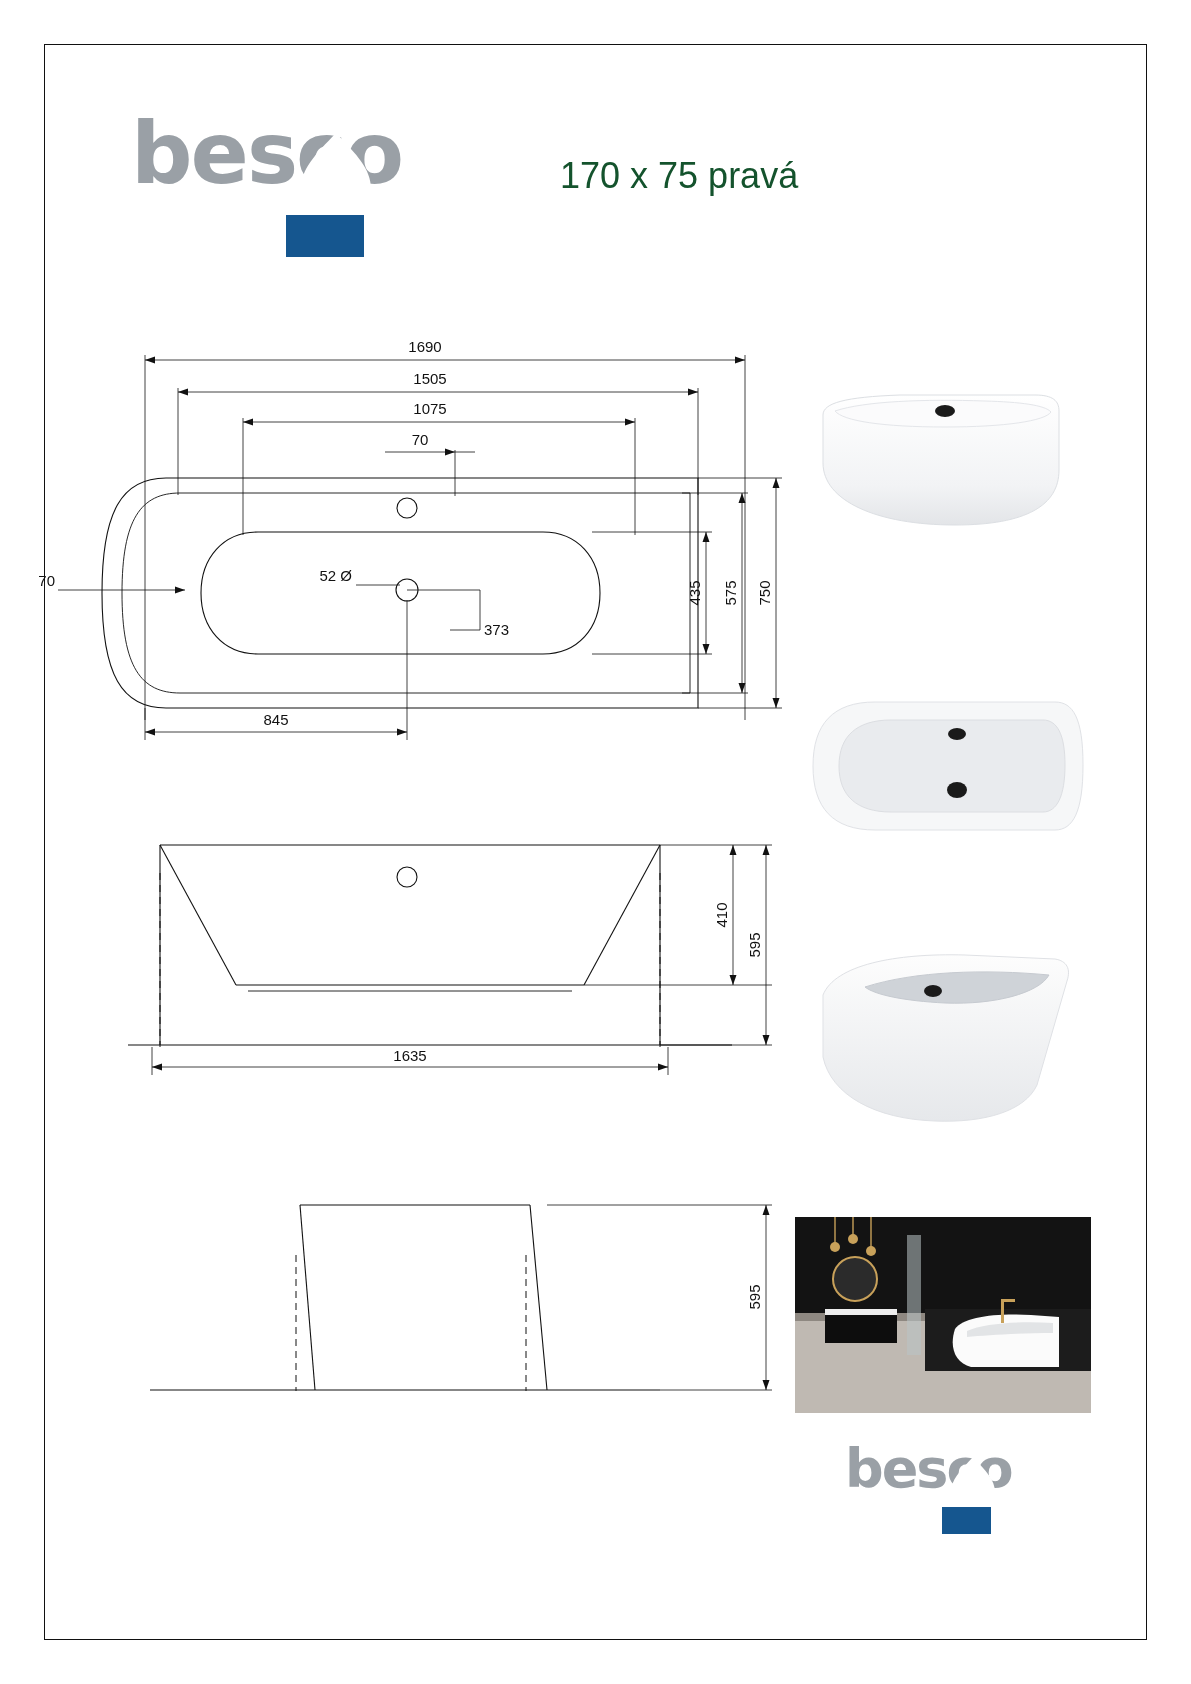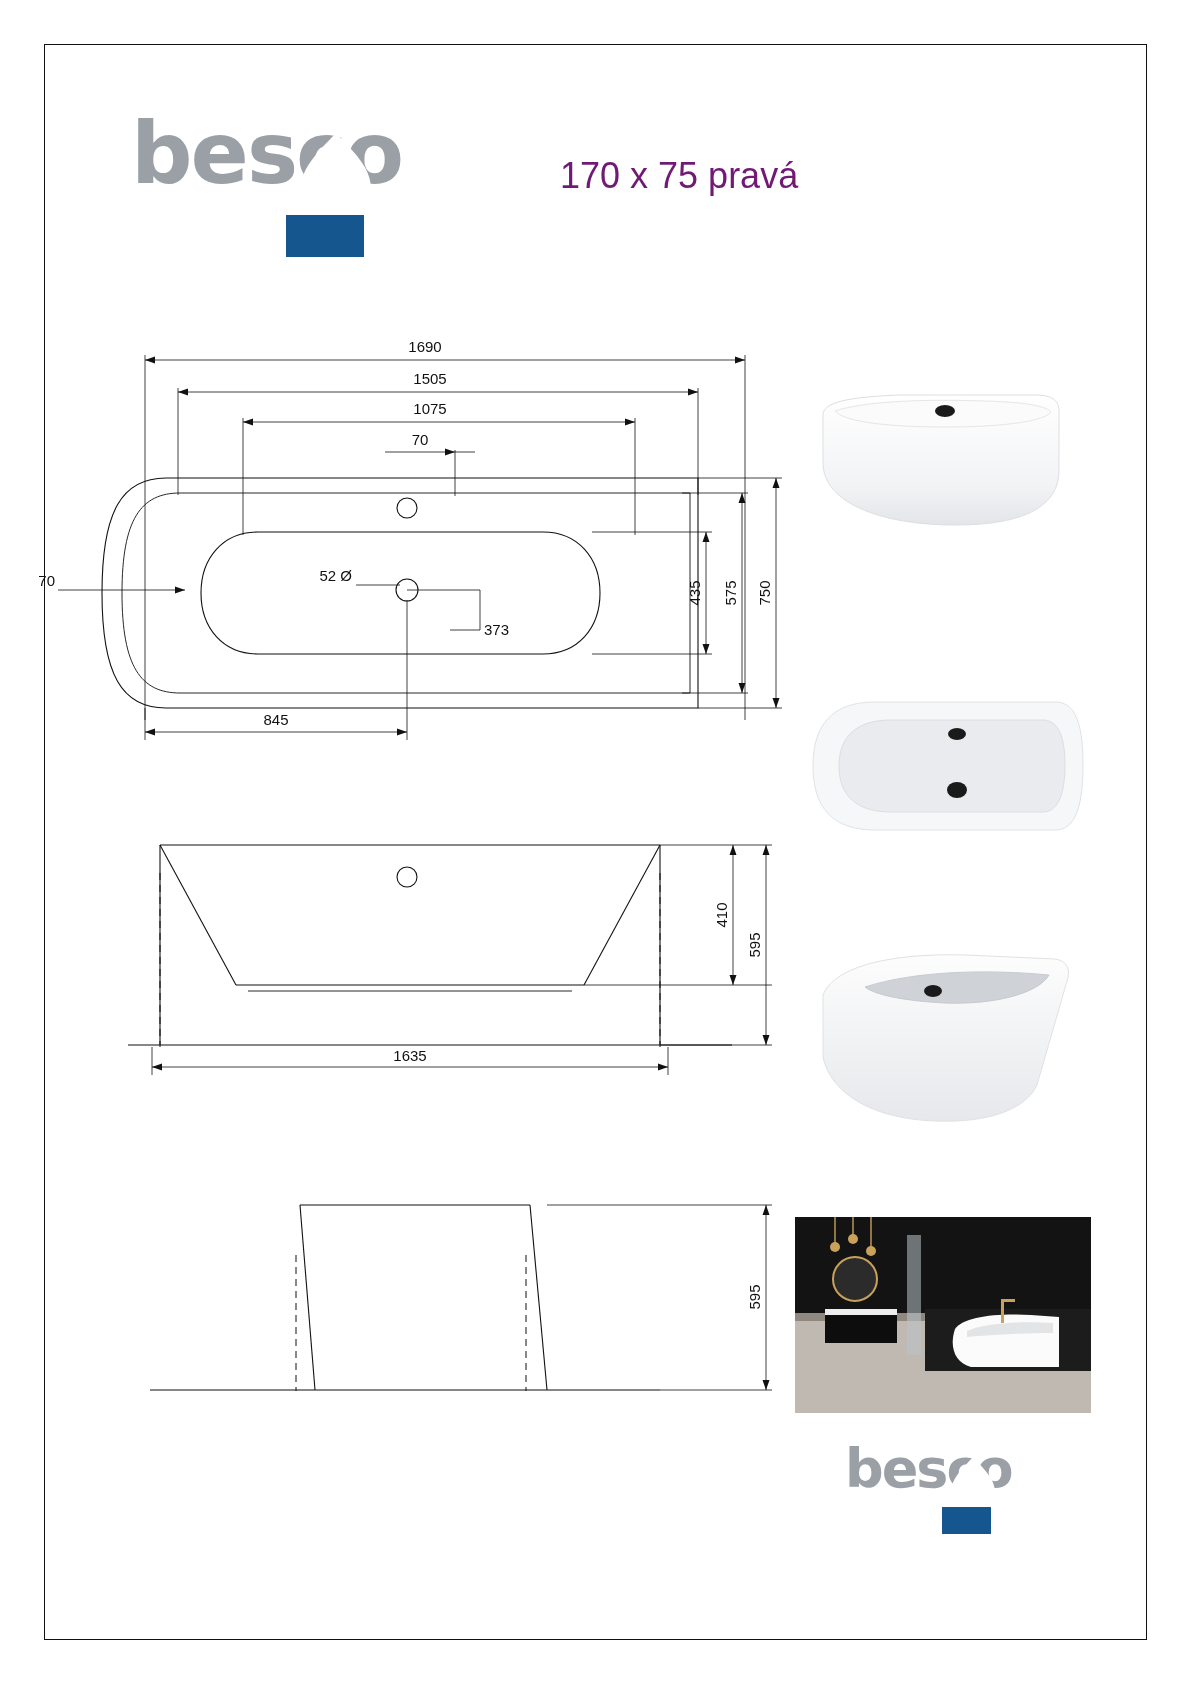"170 x 75 pravá" .title { color: #701a75 -> #14532d }
